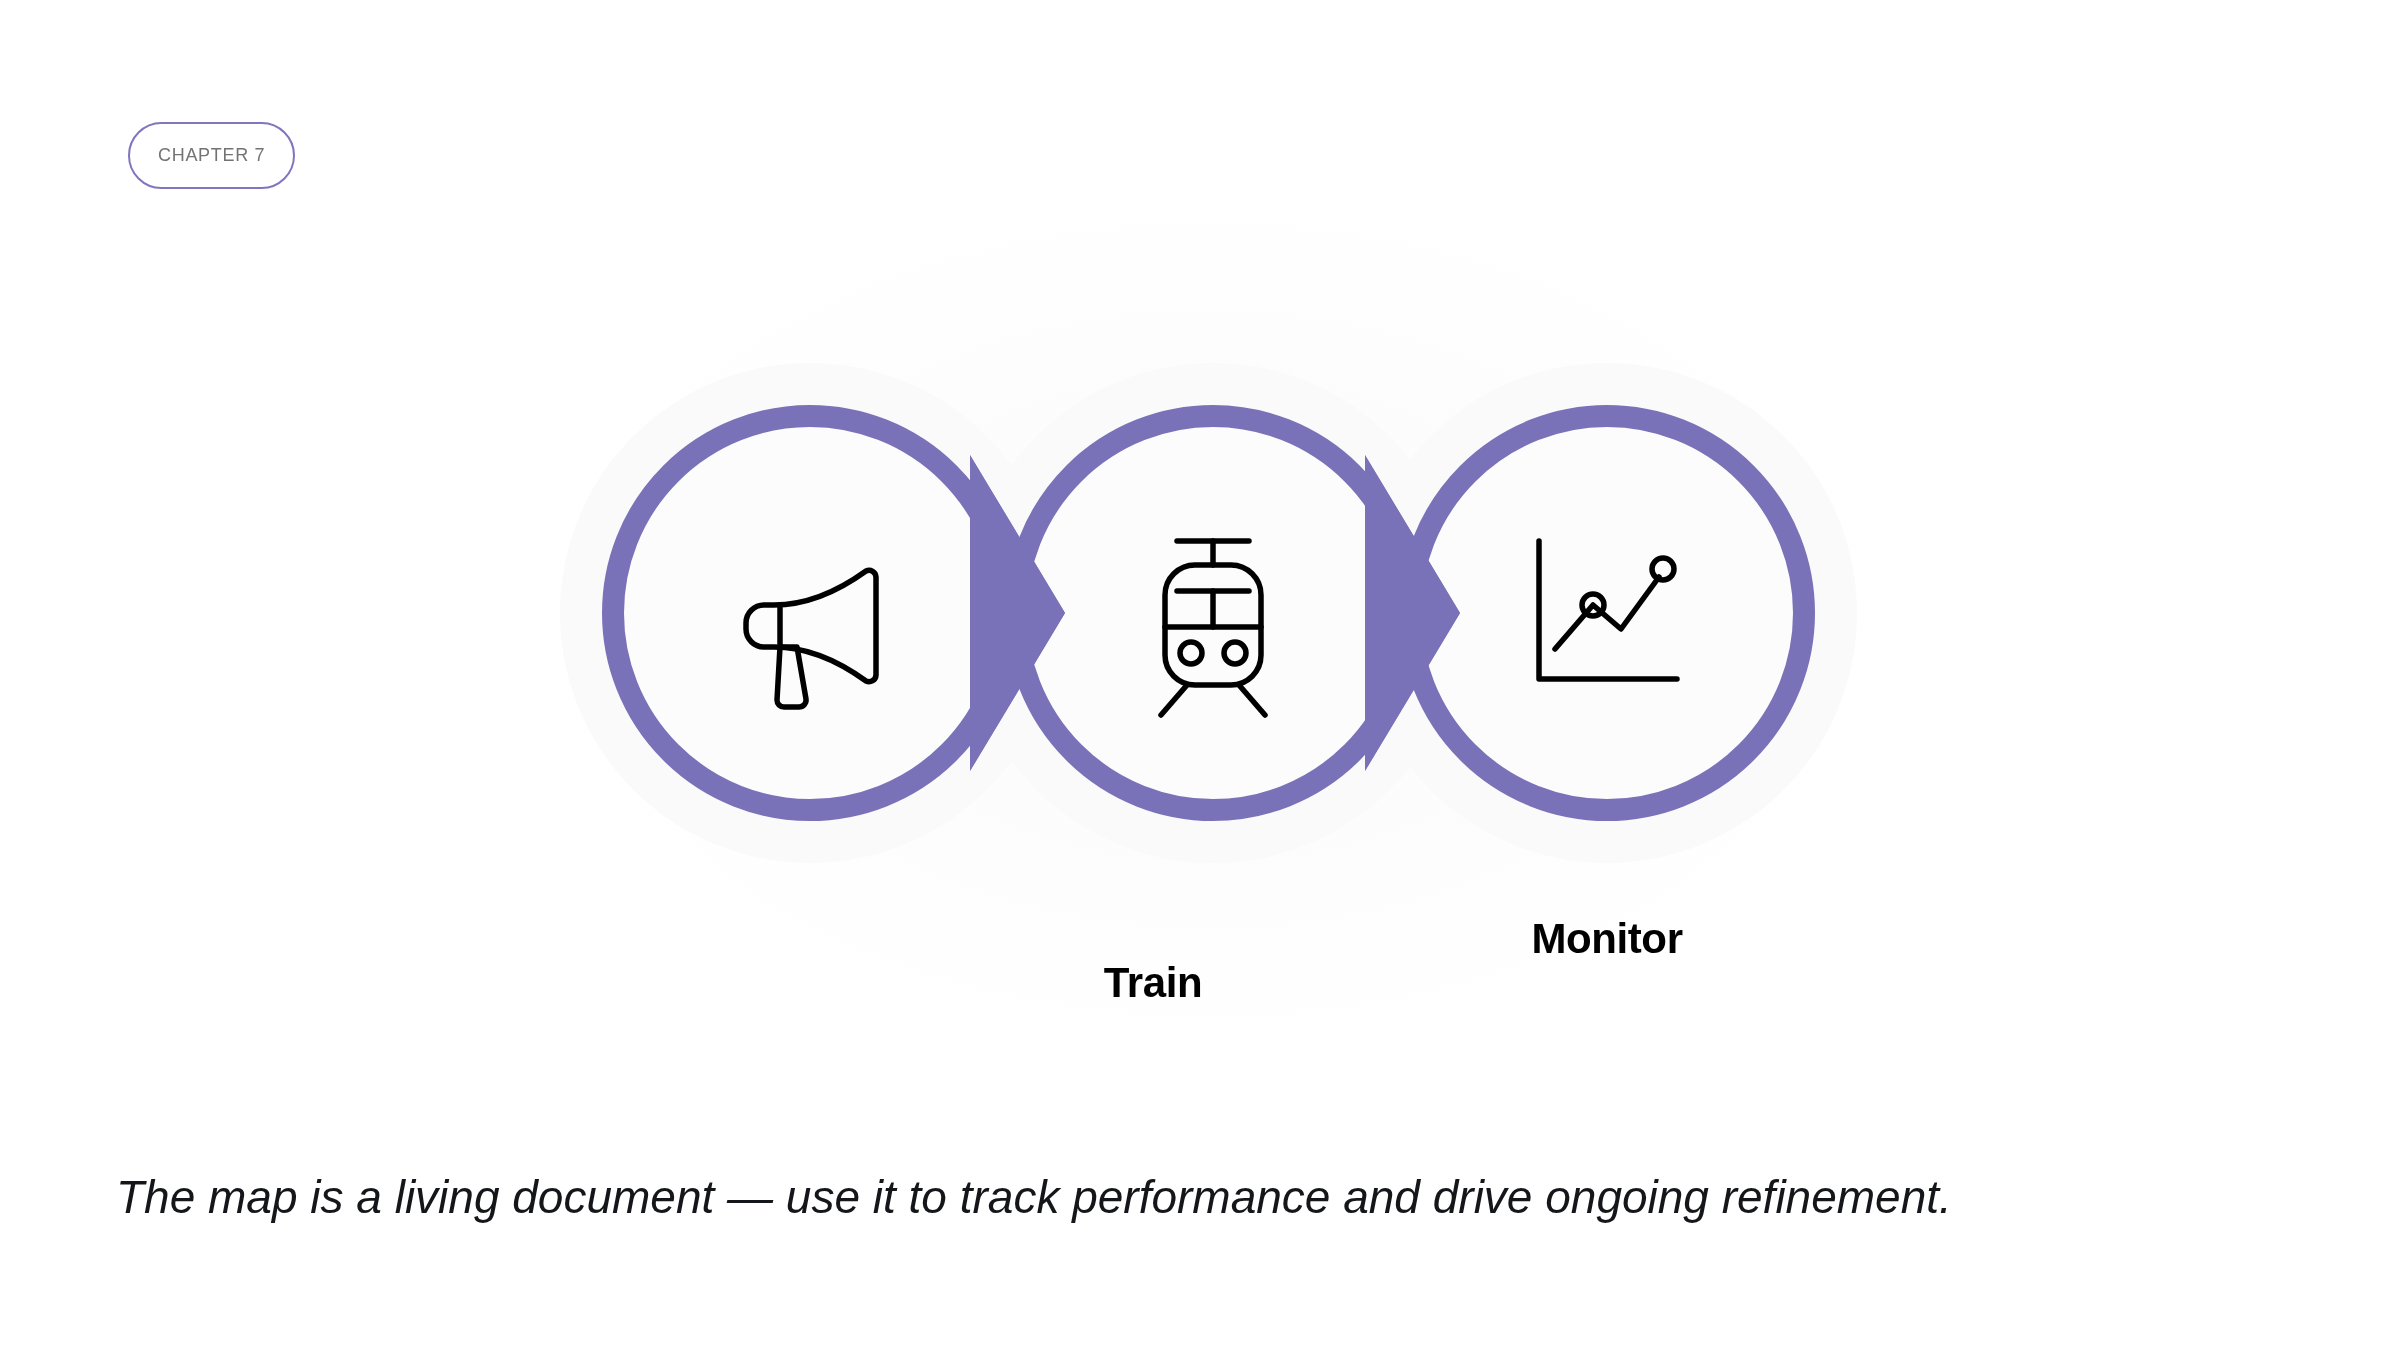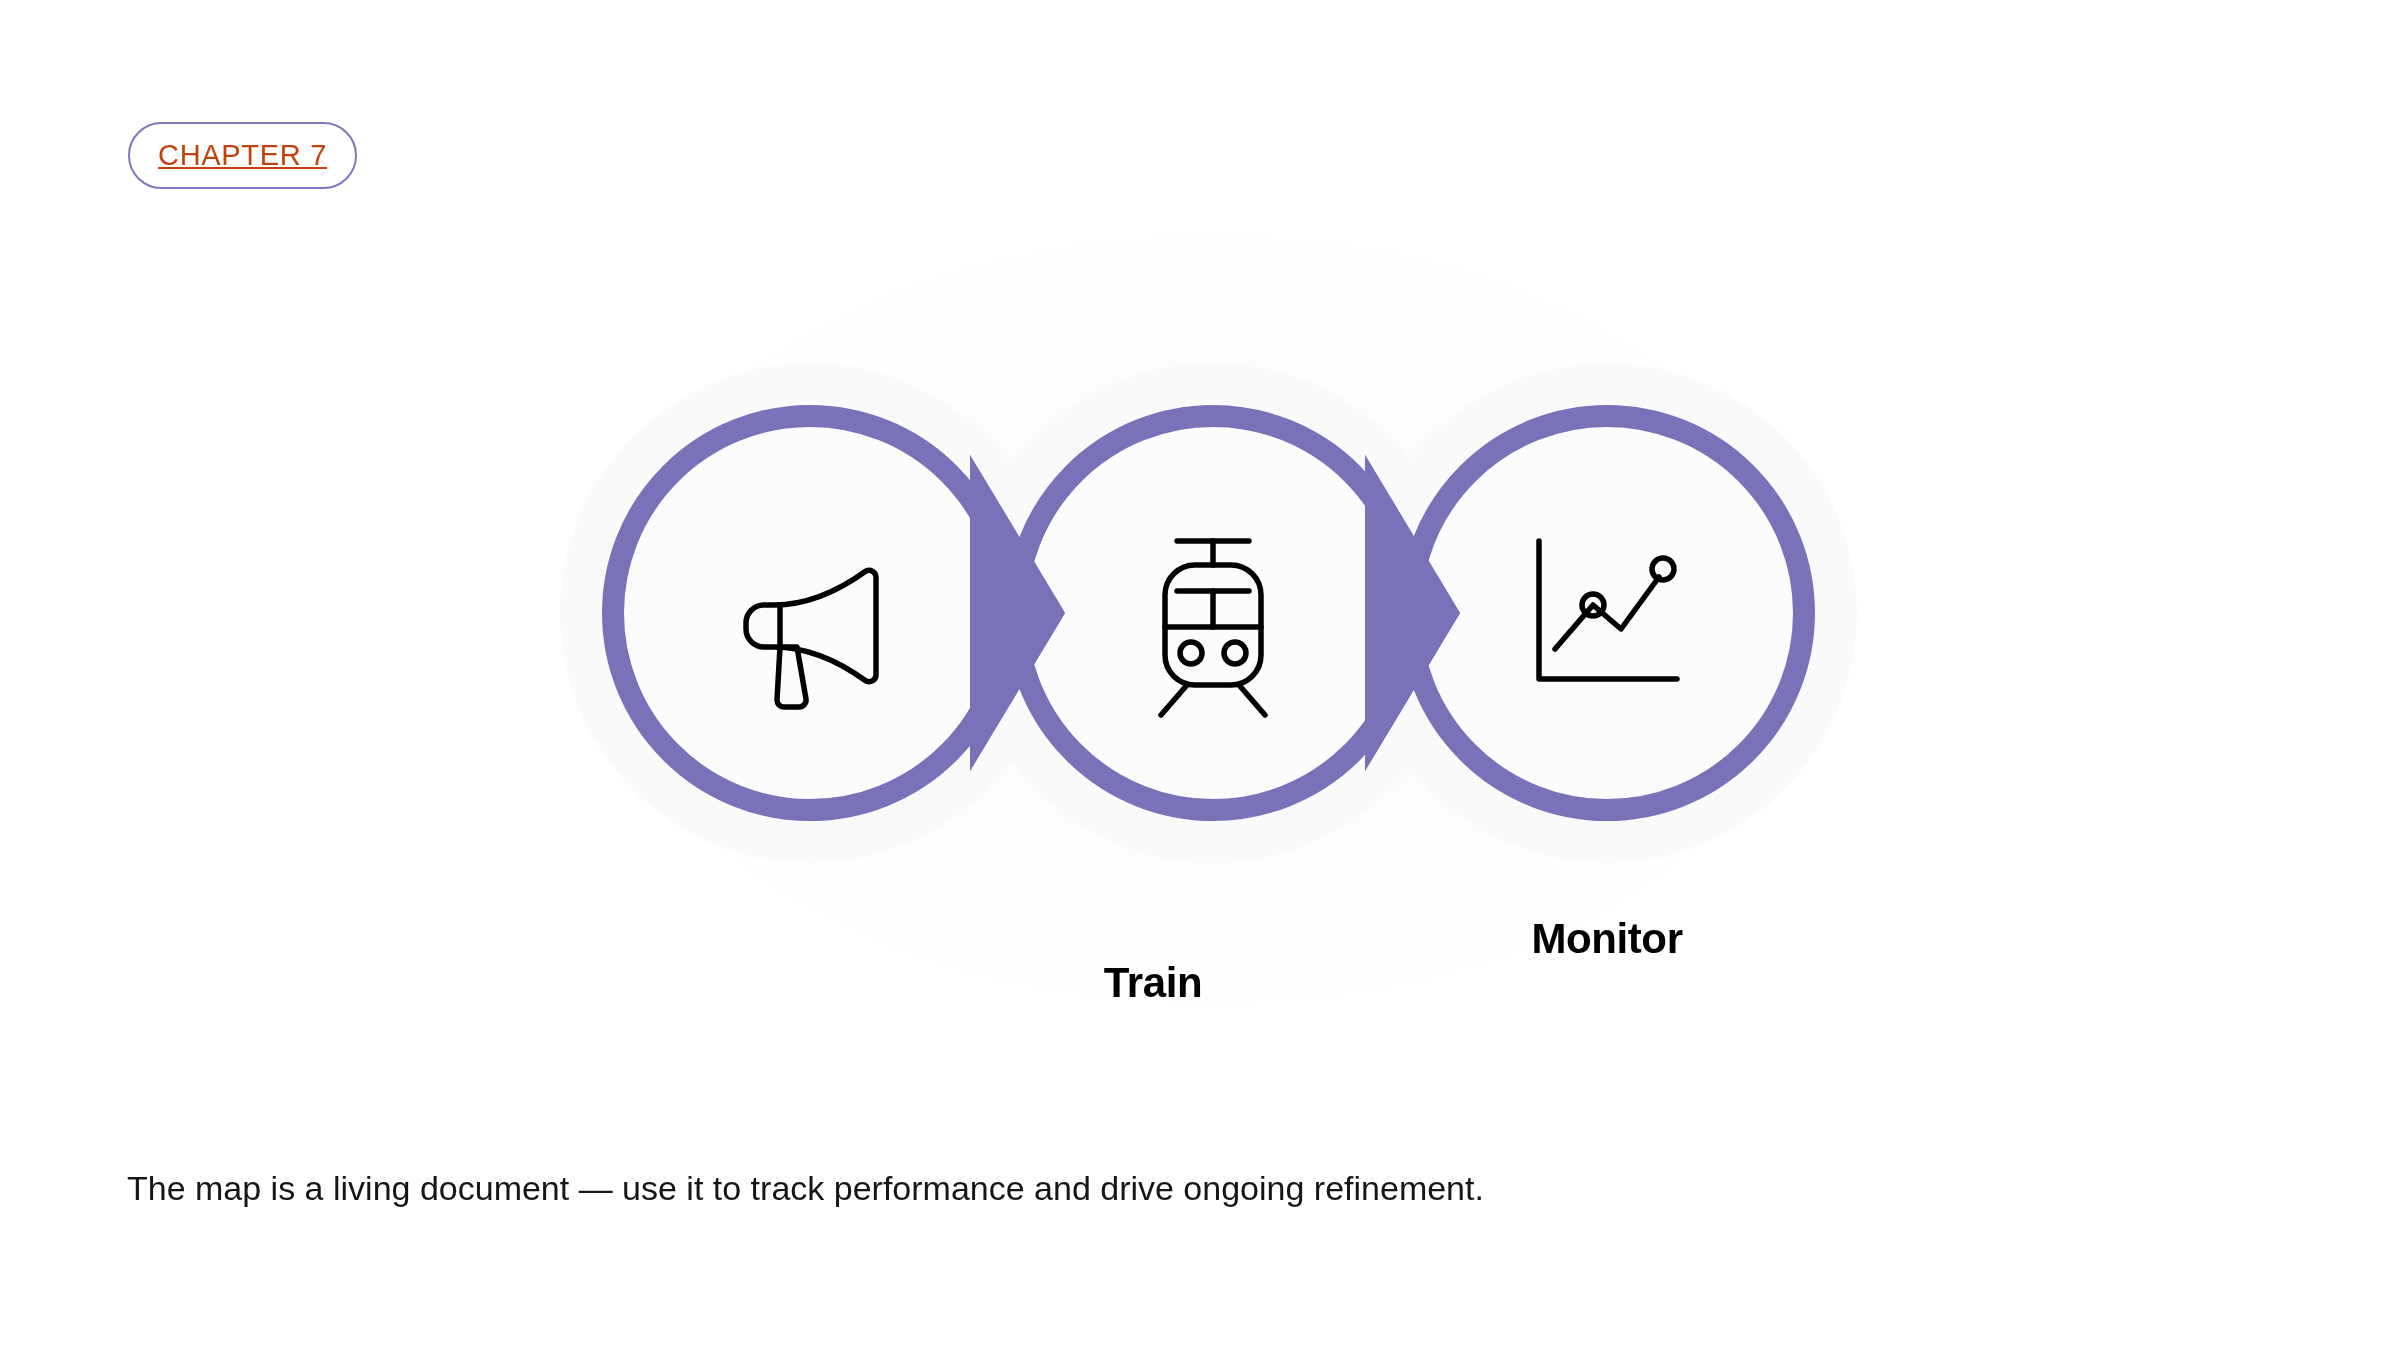"CHAPTER 7" .chapter-badge span { color: #c2410c -> #737373; font-size: 29px -> 18px; text-decoration: underline -> none }
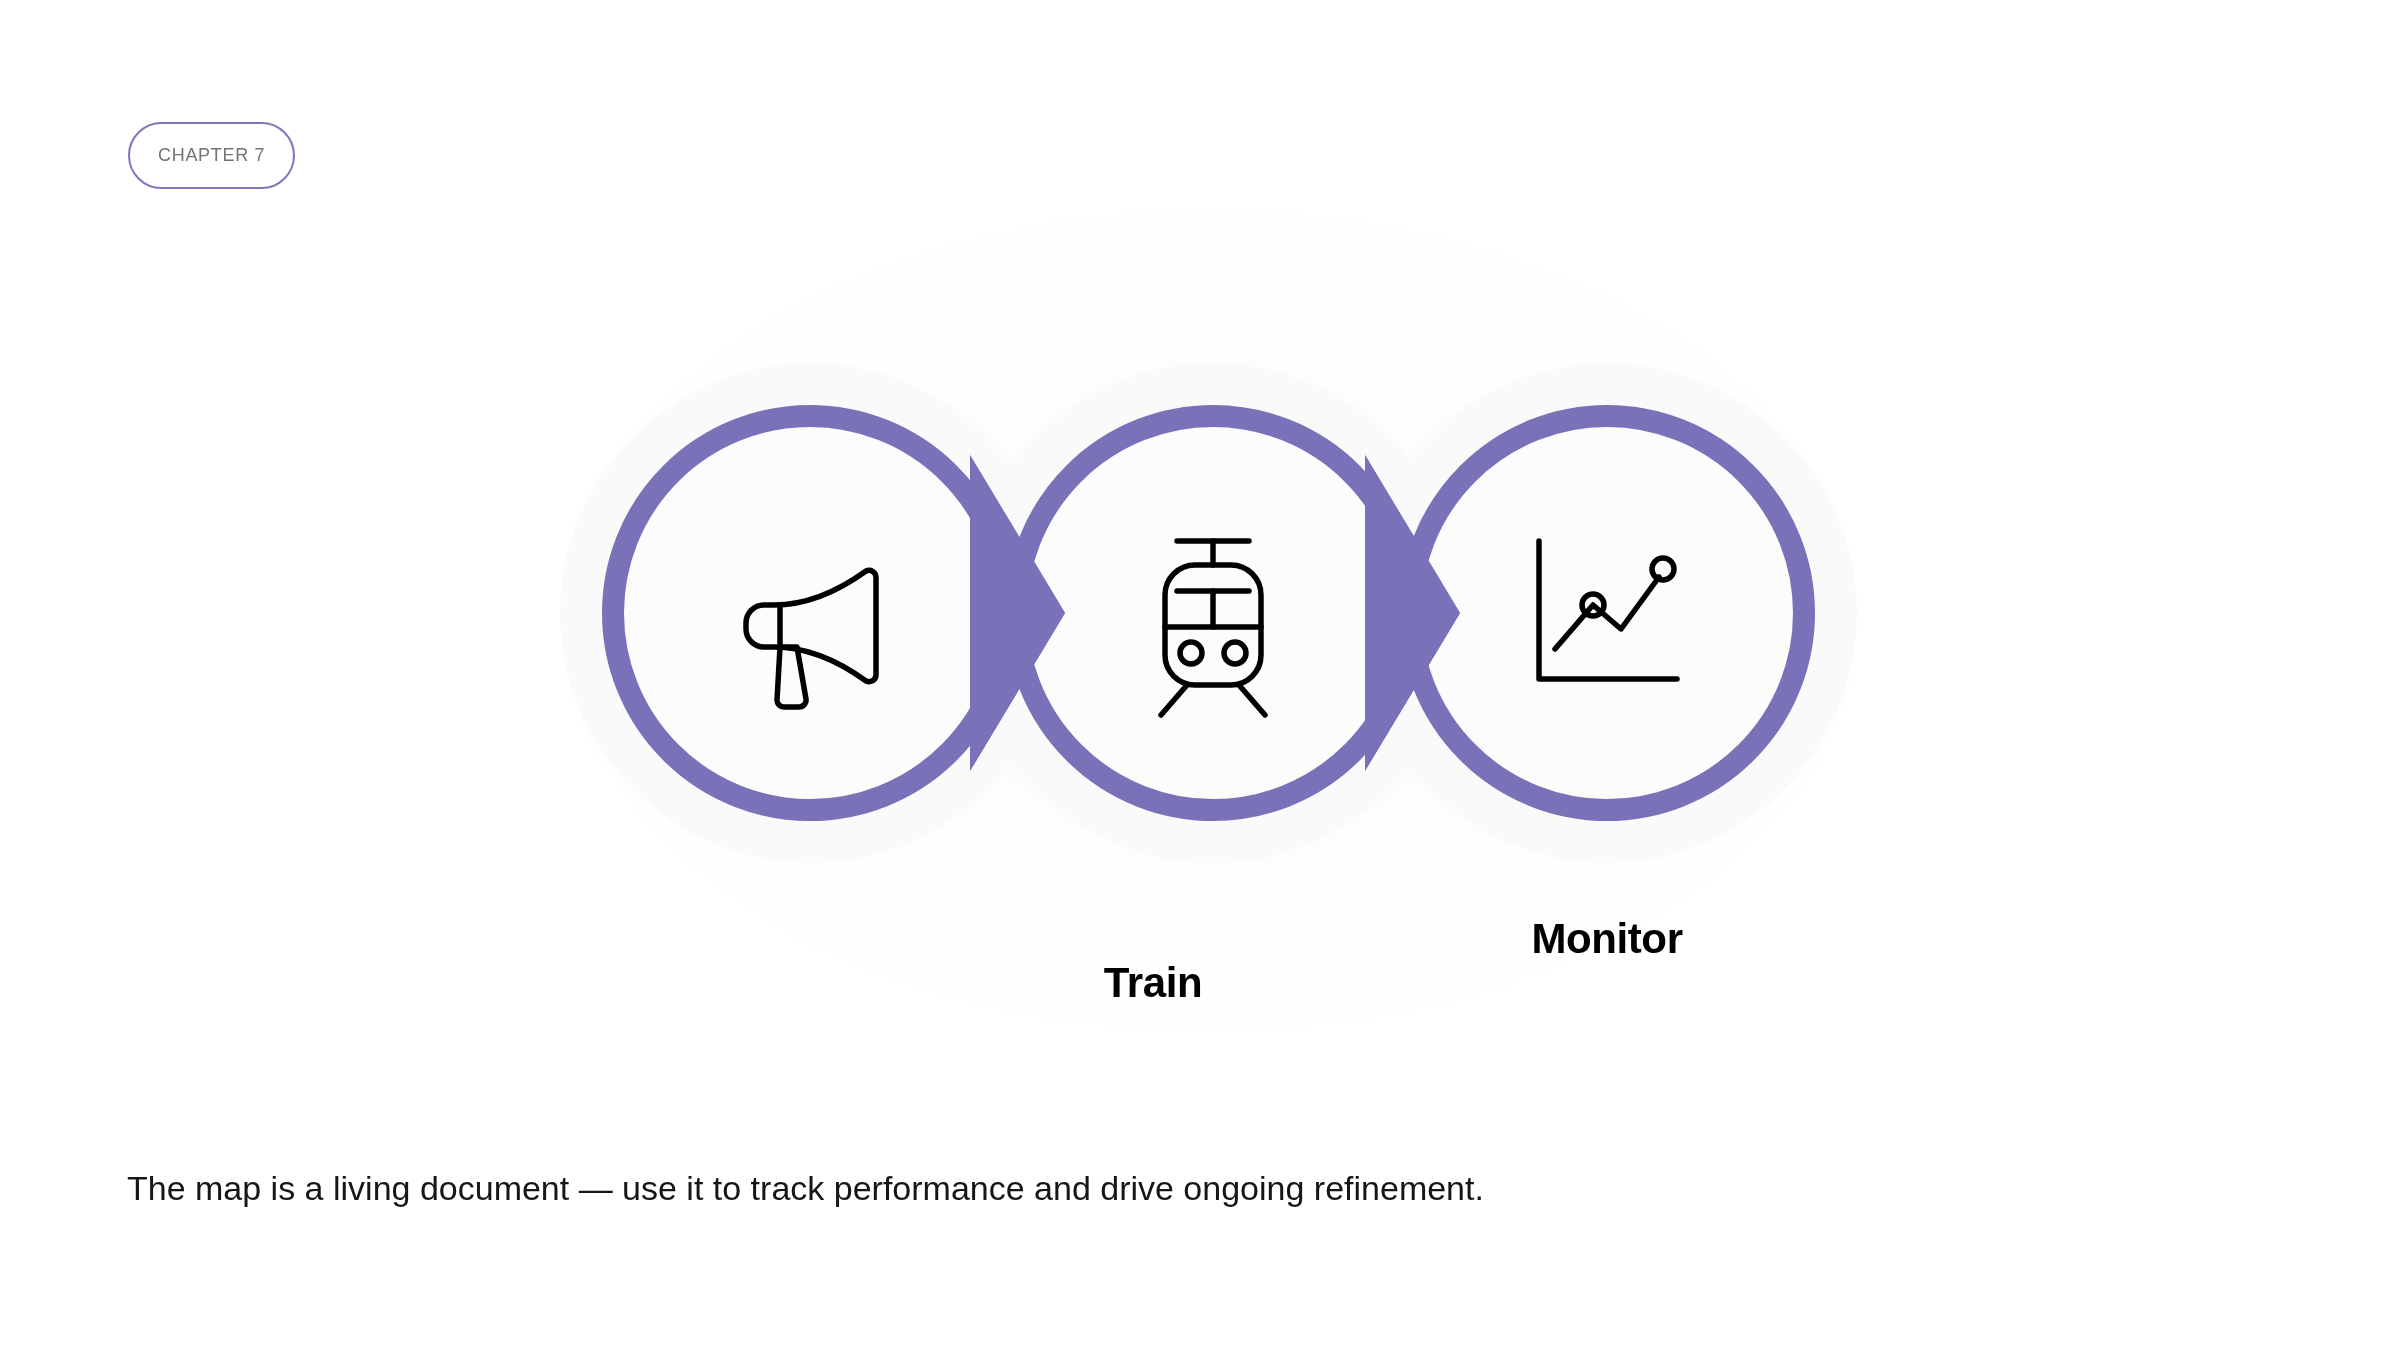"The map is a living" .footer-note { font-size: 34px -> 46px; font-style: none -> italic; left: 127px -> 116px }
